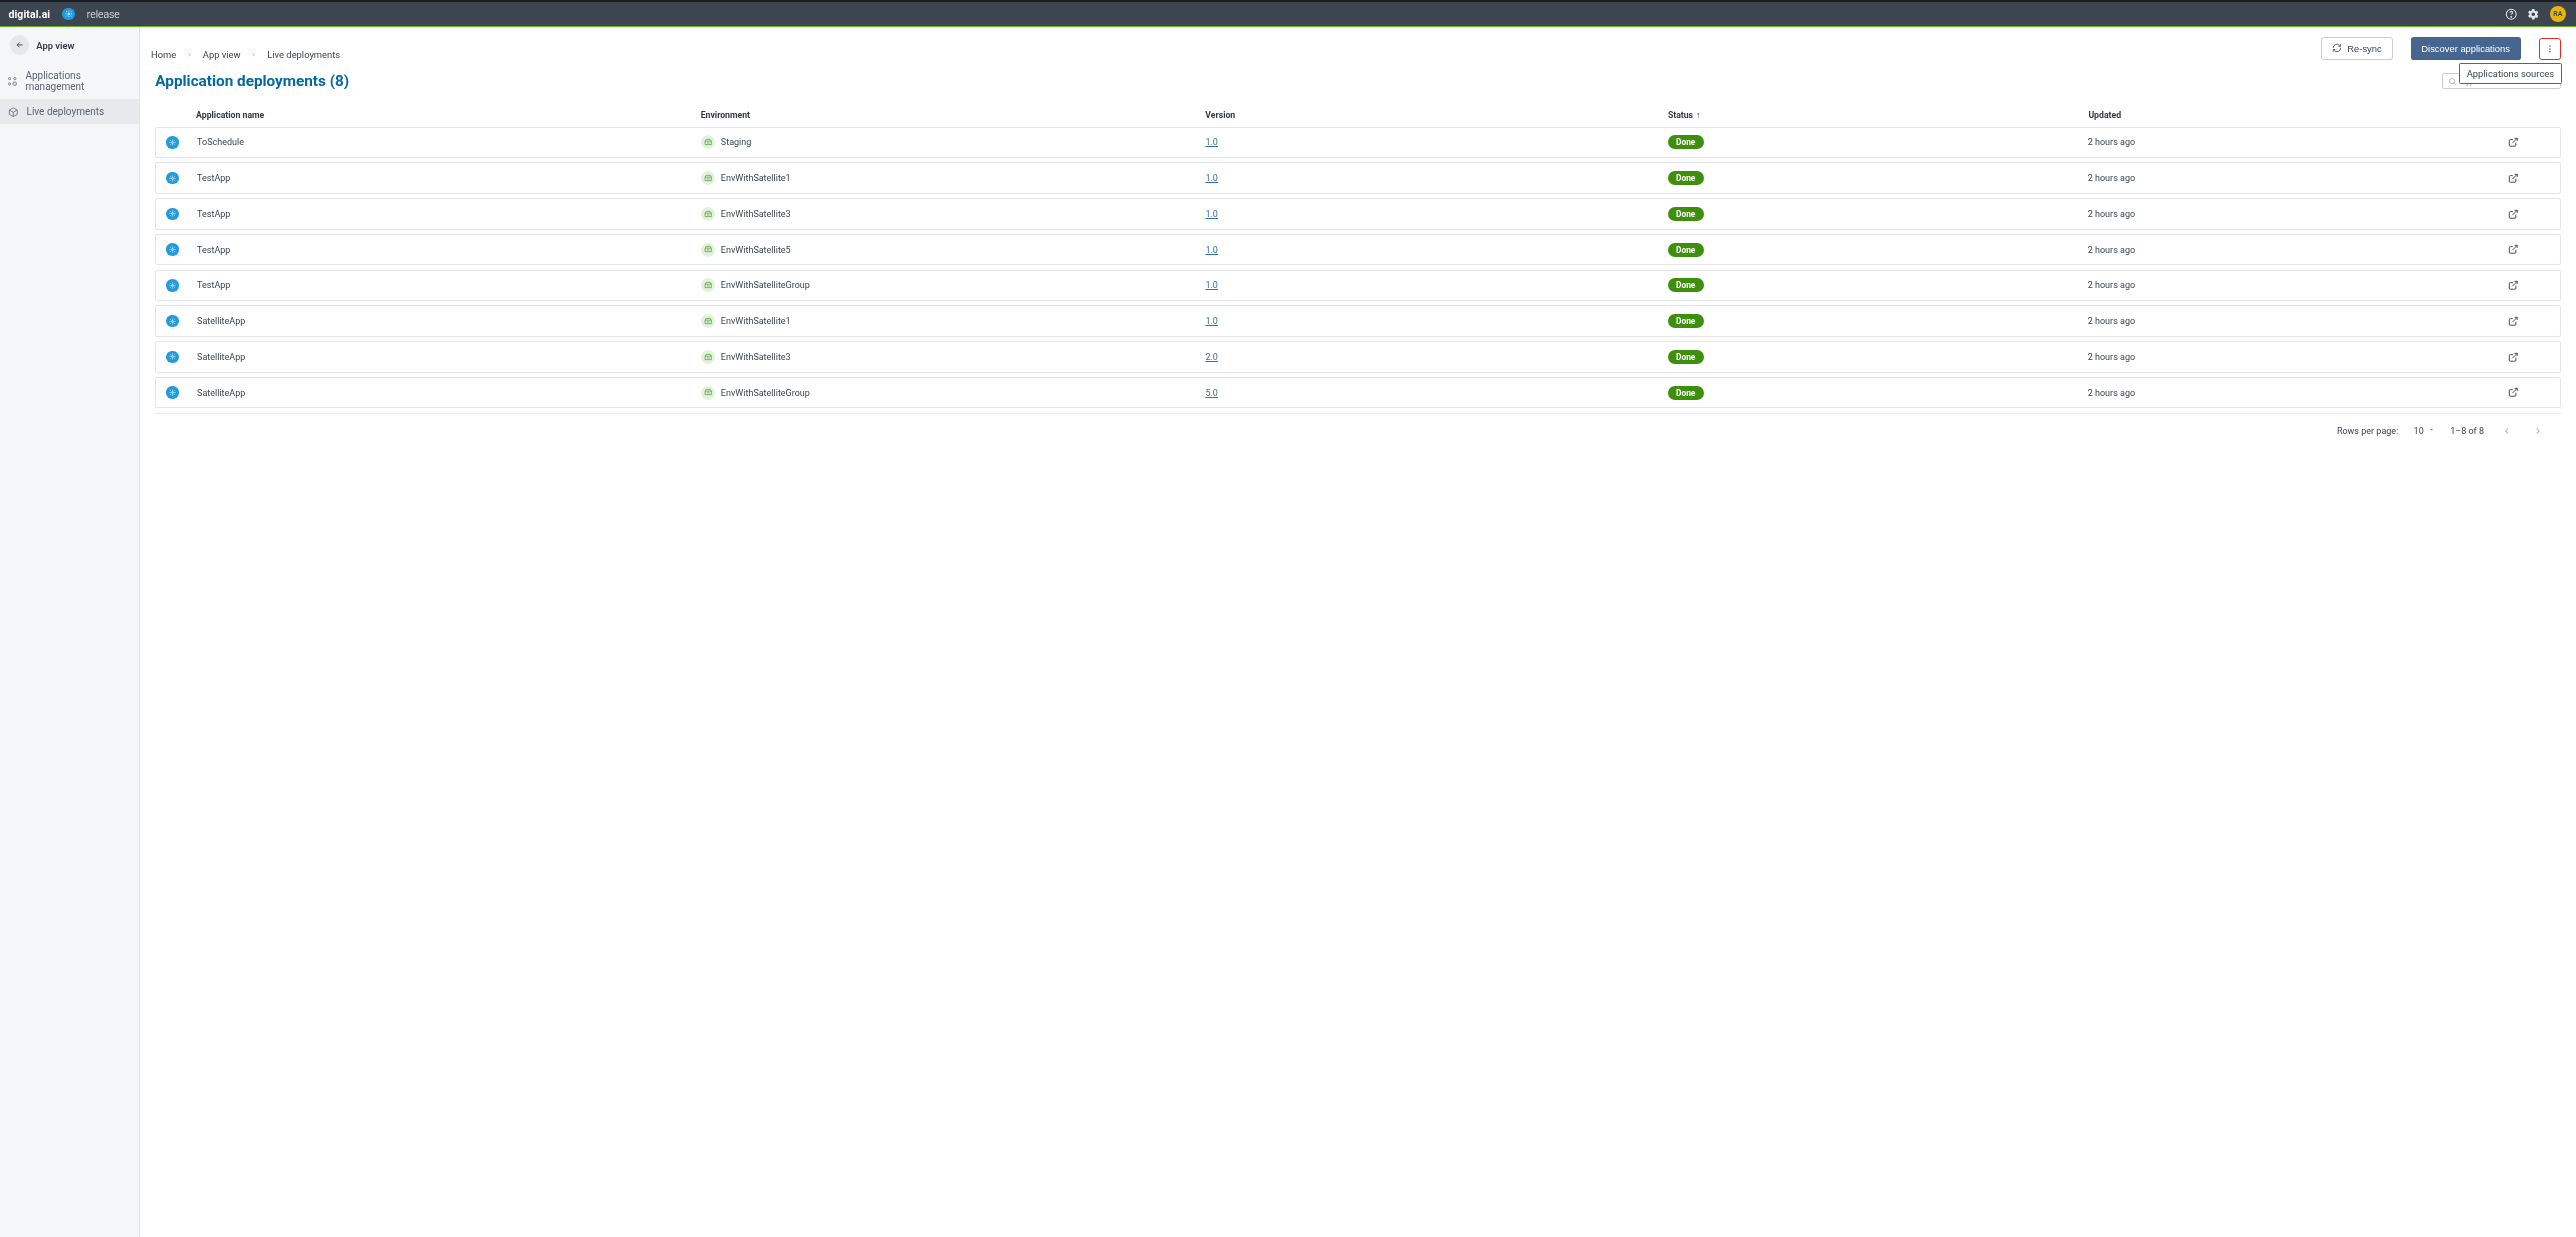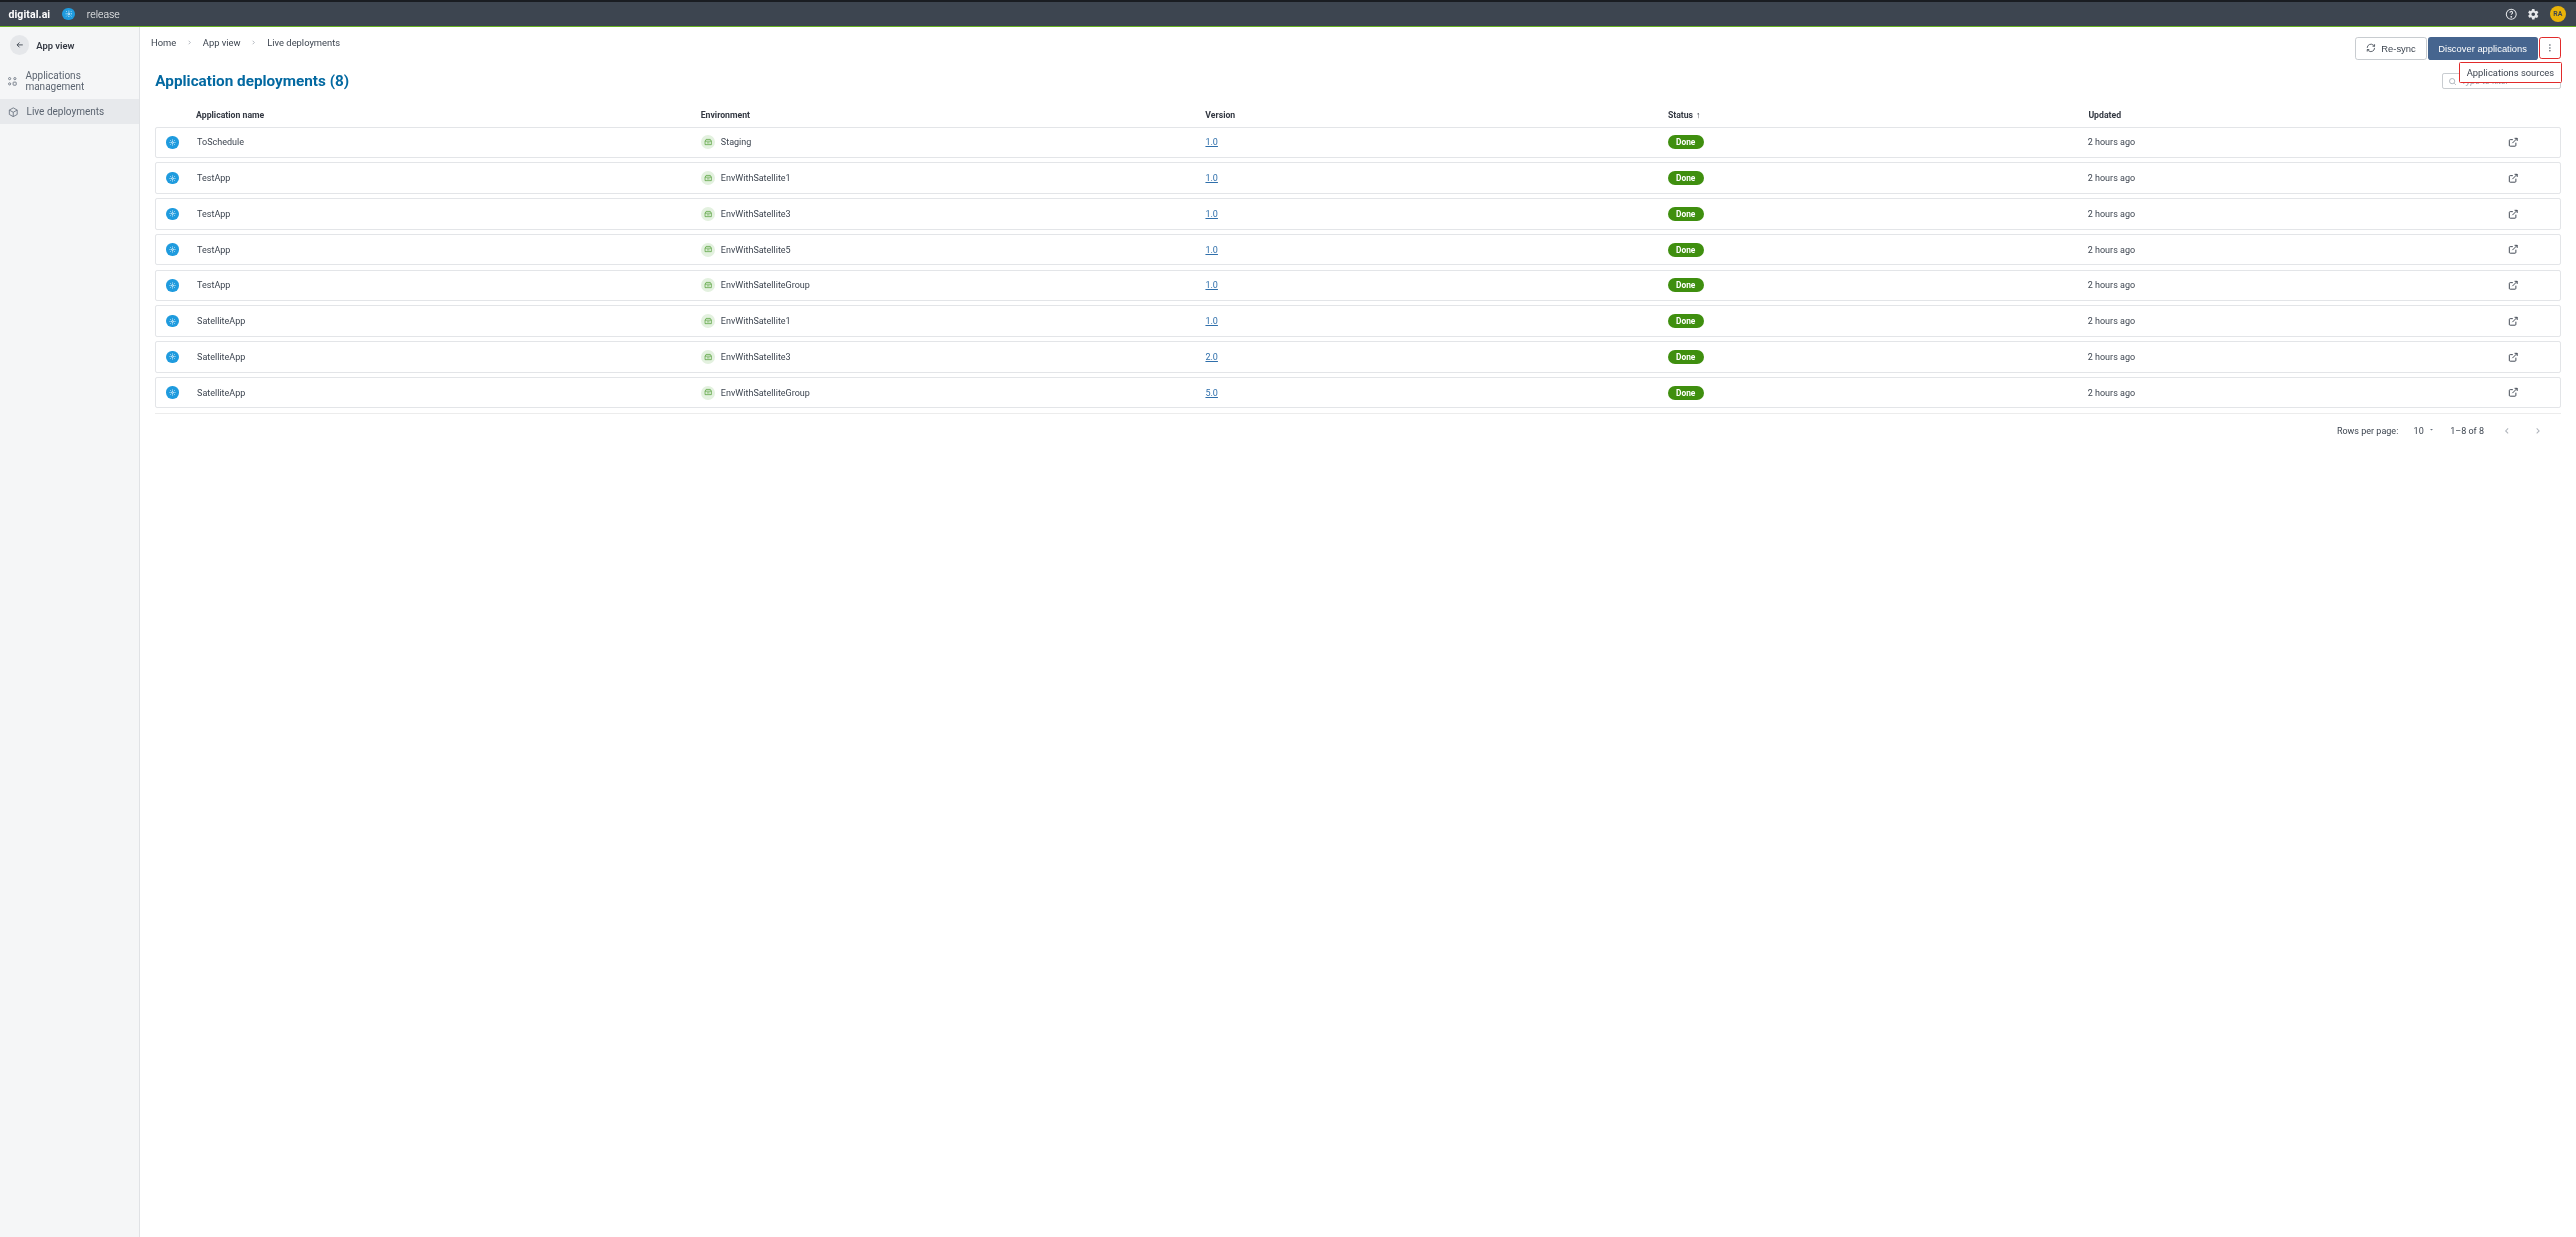"Home" .crumb-bar { align-items: flex-start -> flex-end; gap: 1px -> 18px }
